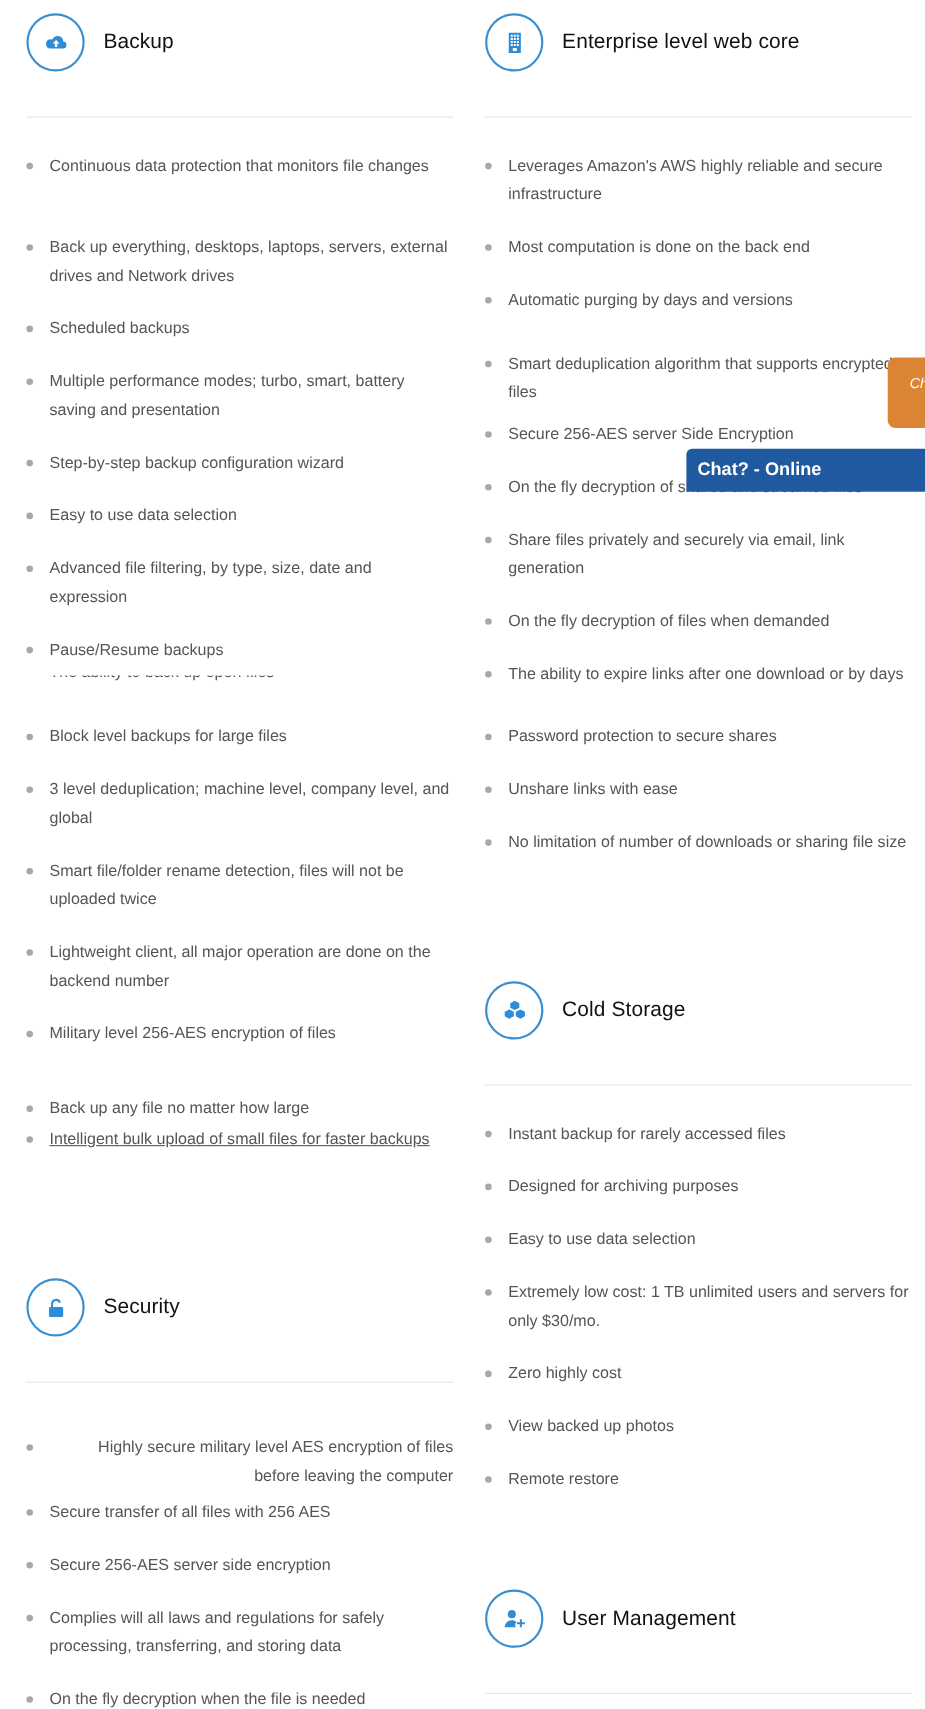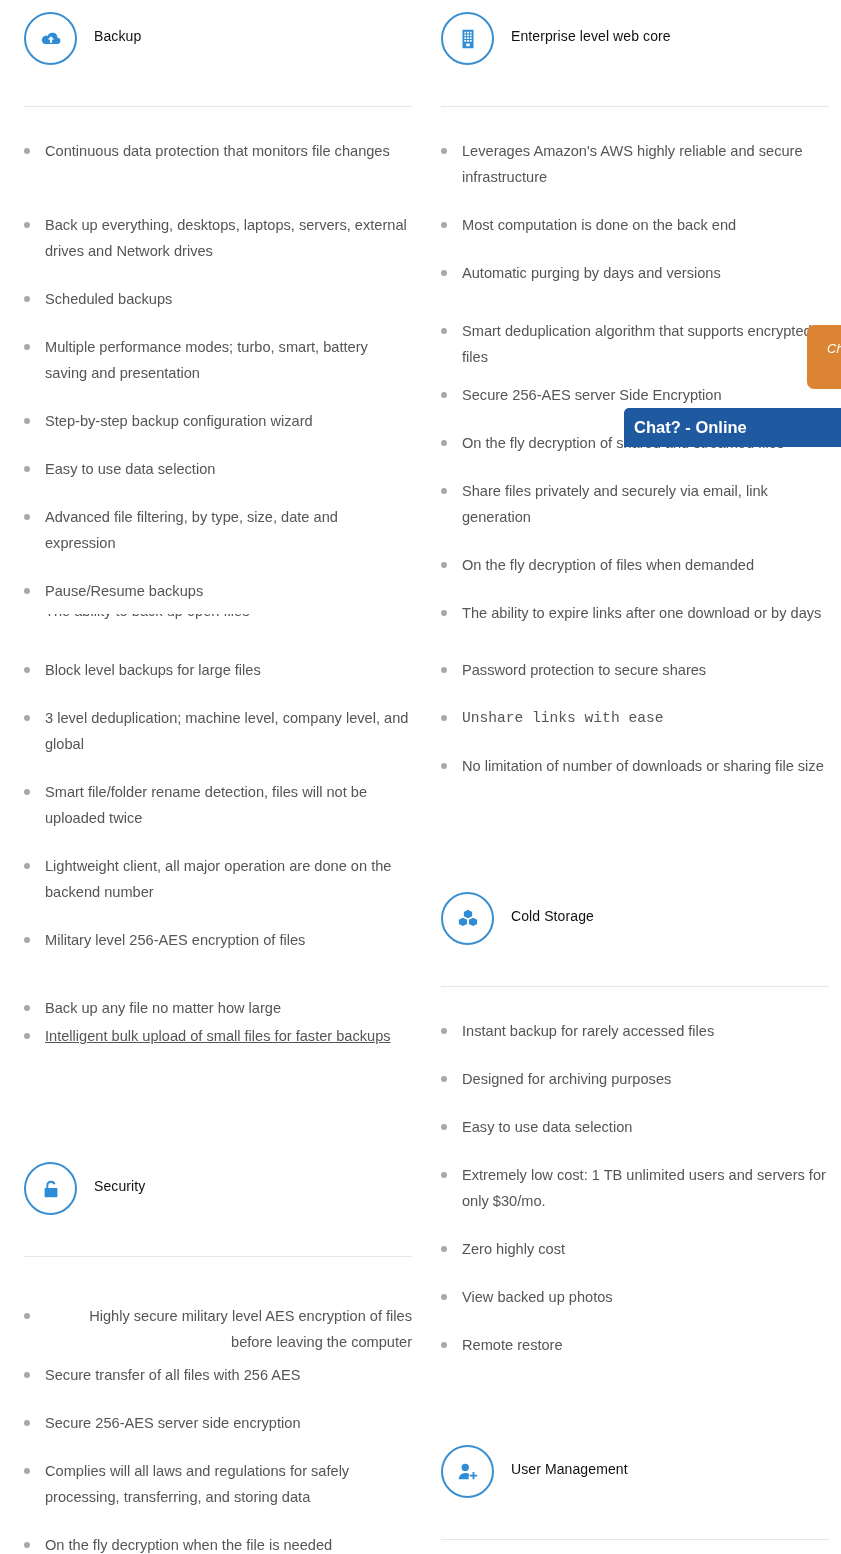"Backup" .sec-title { font-size: 14px -> 19px }
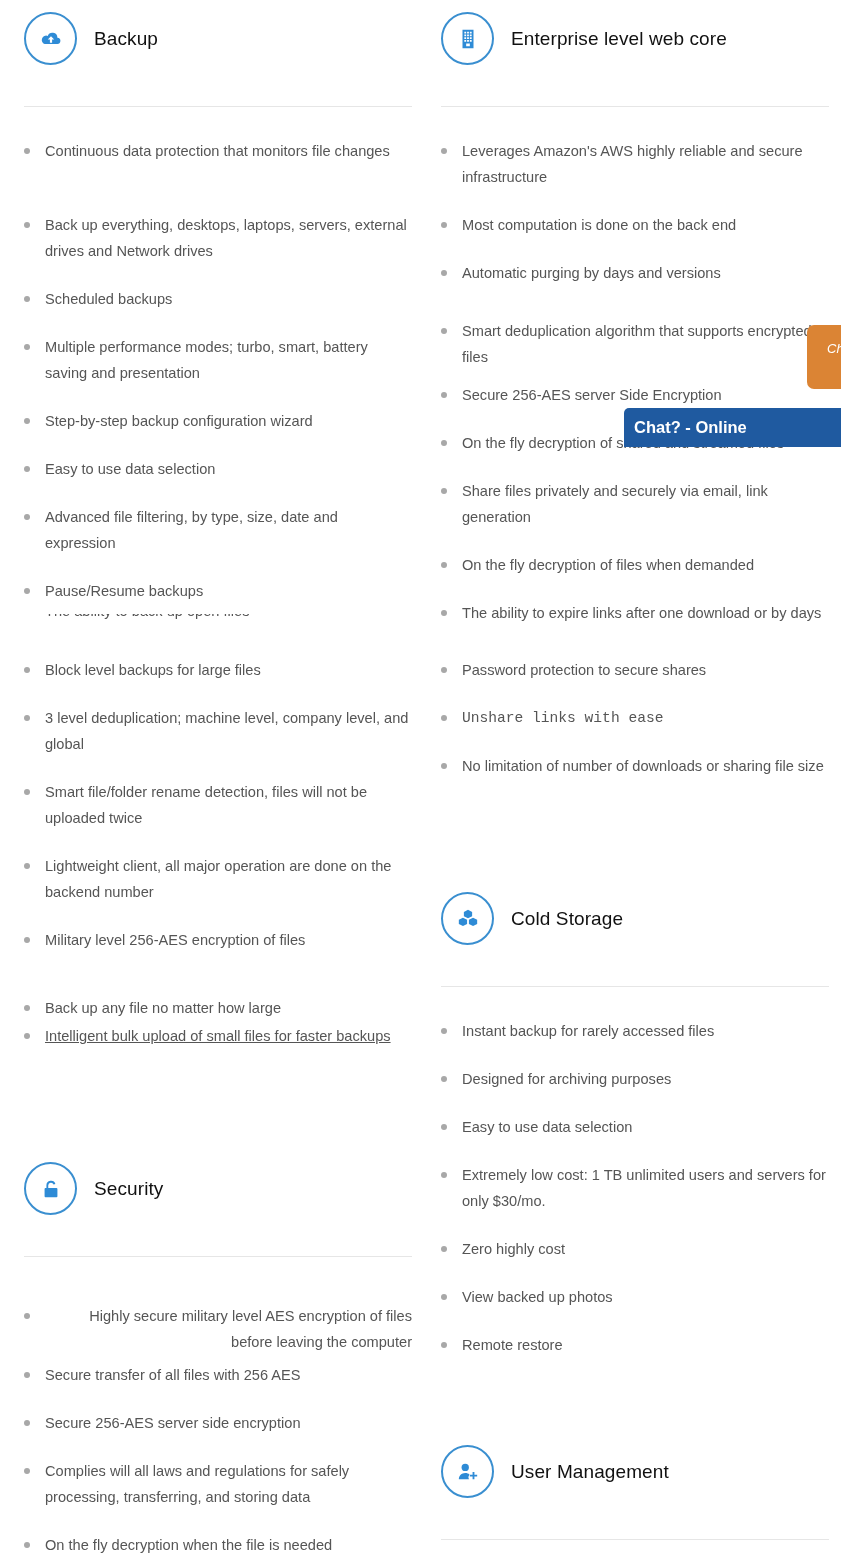"Unshare links with ease" li { font-family: Liberation Mono, monospace -> none }
